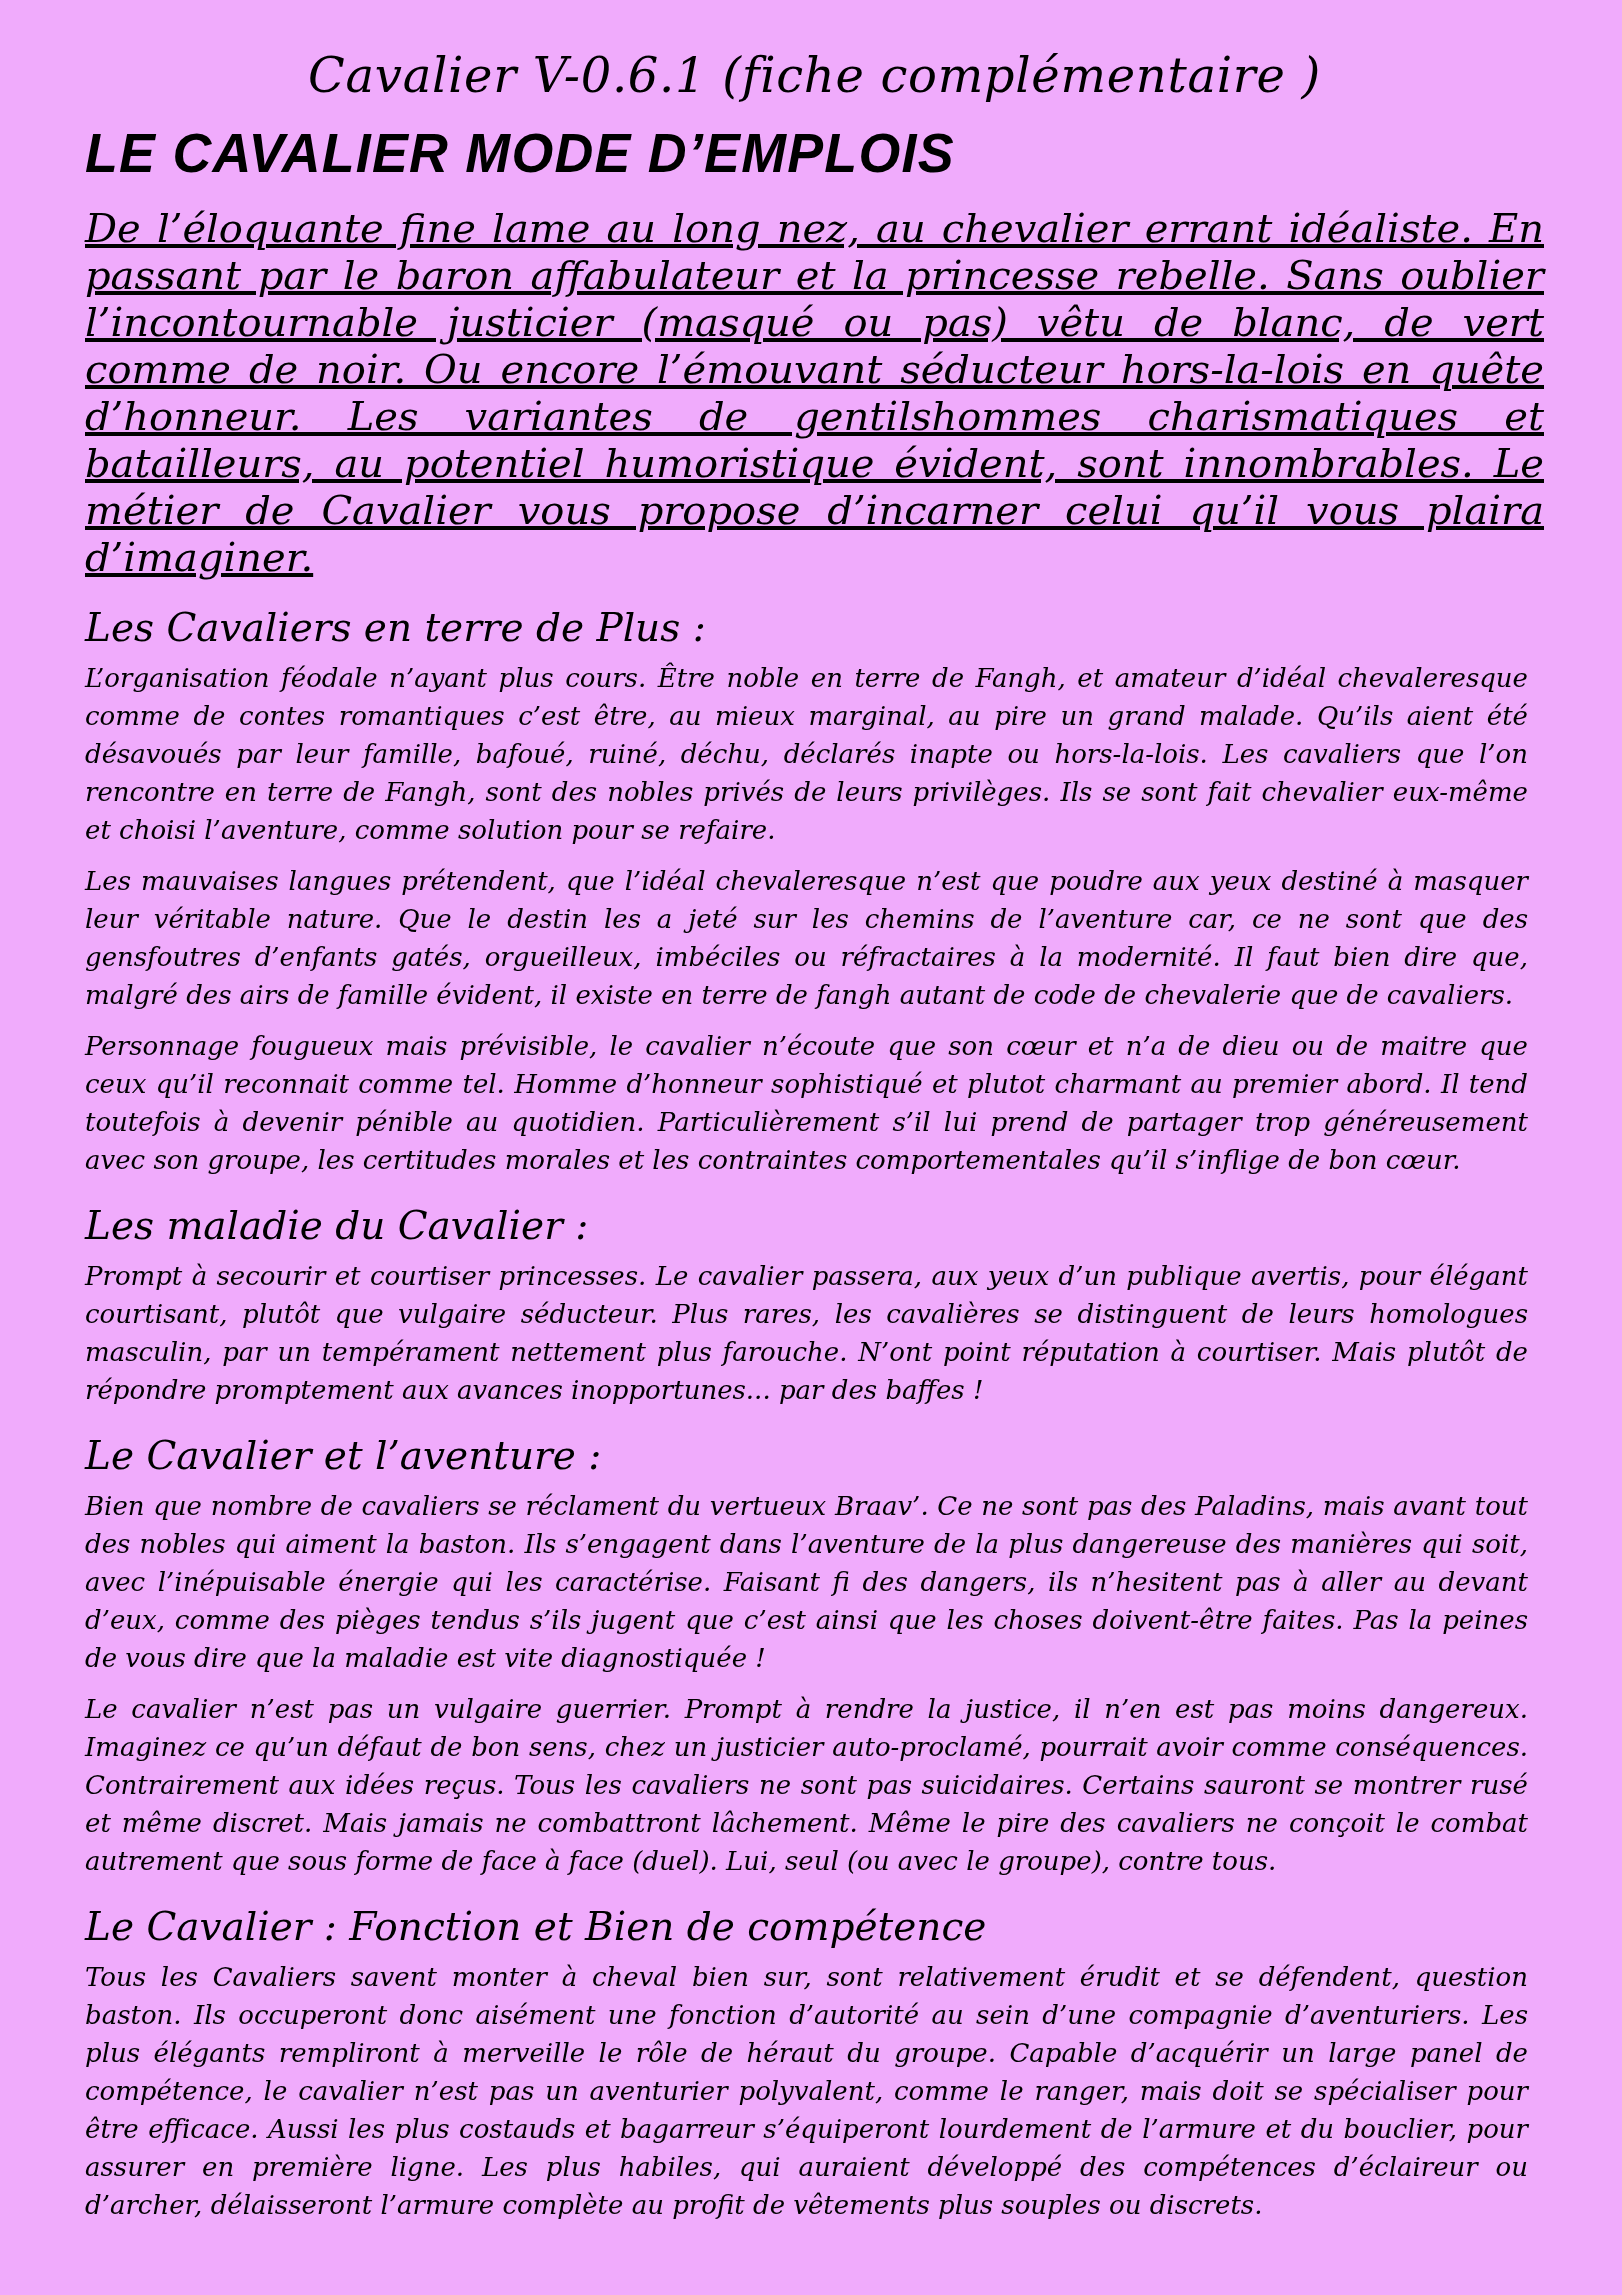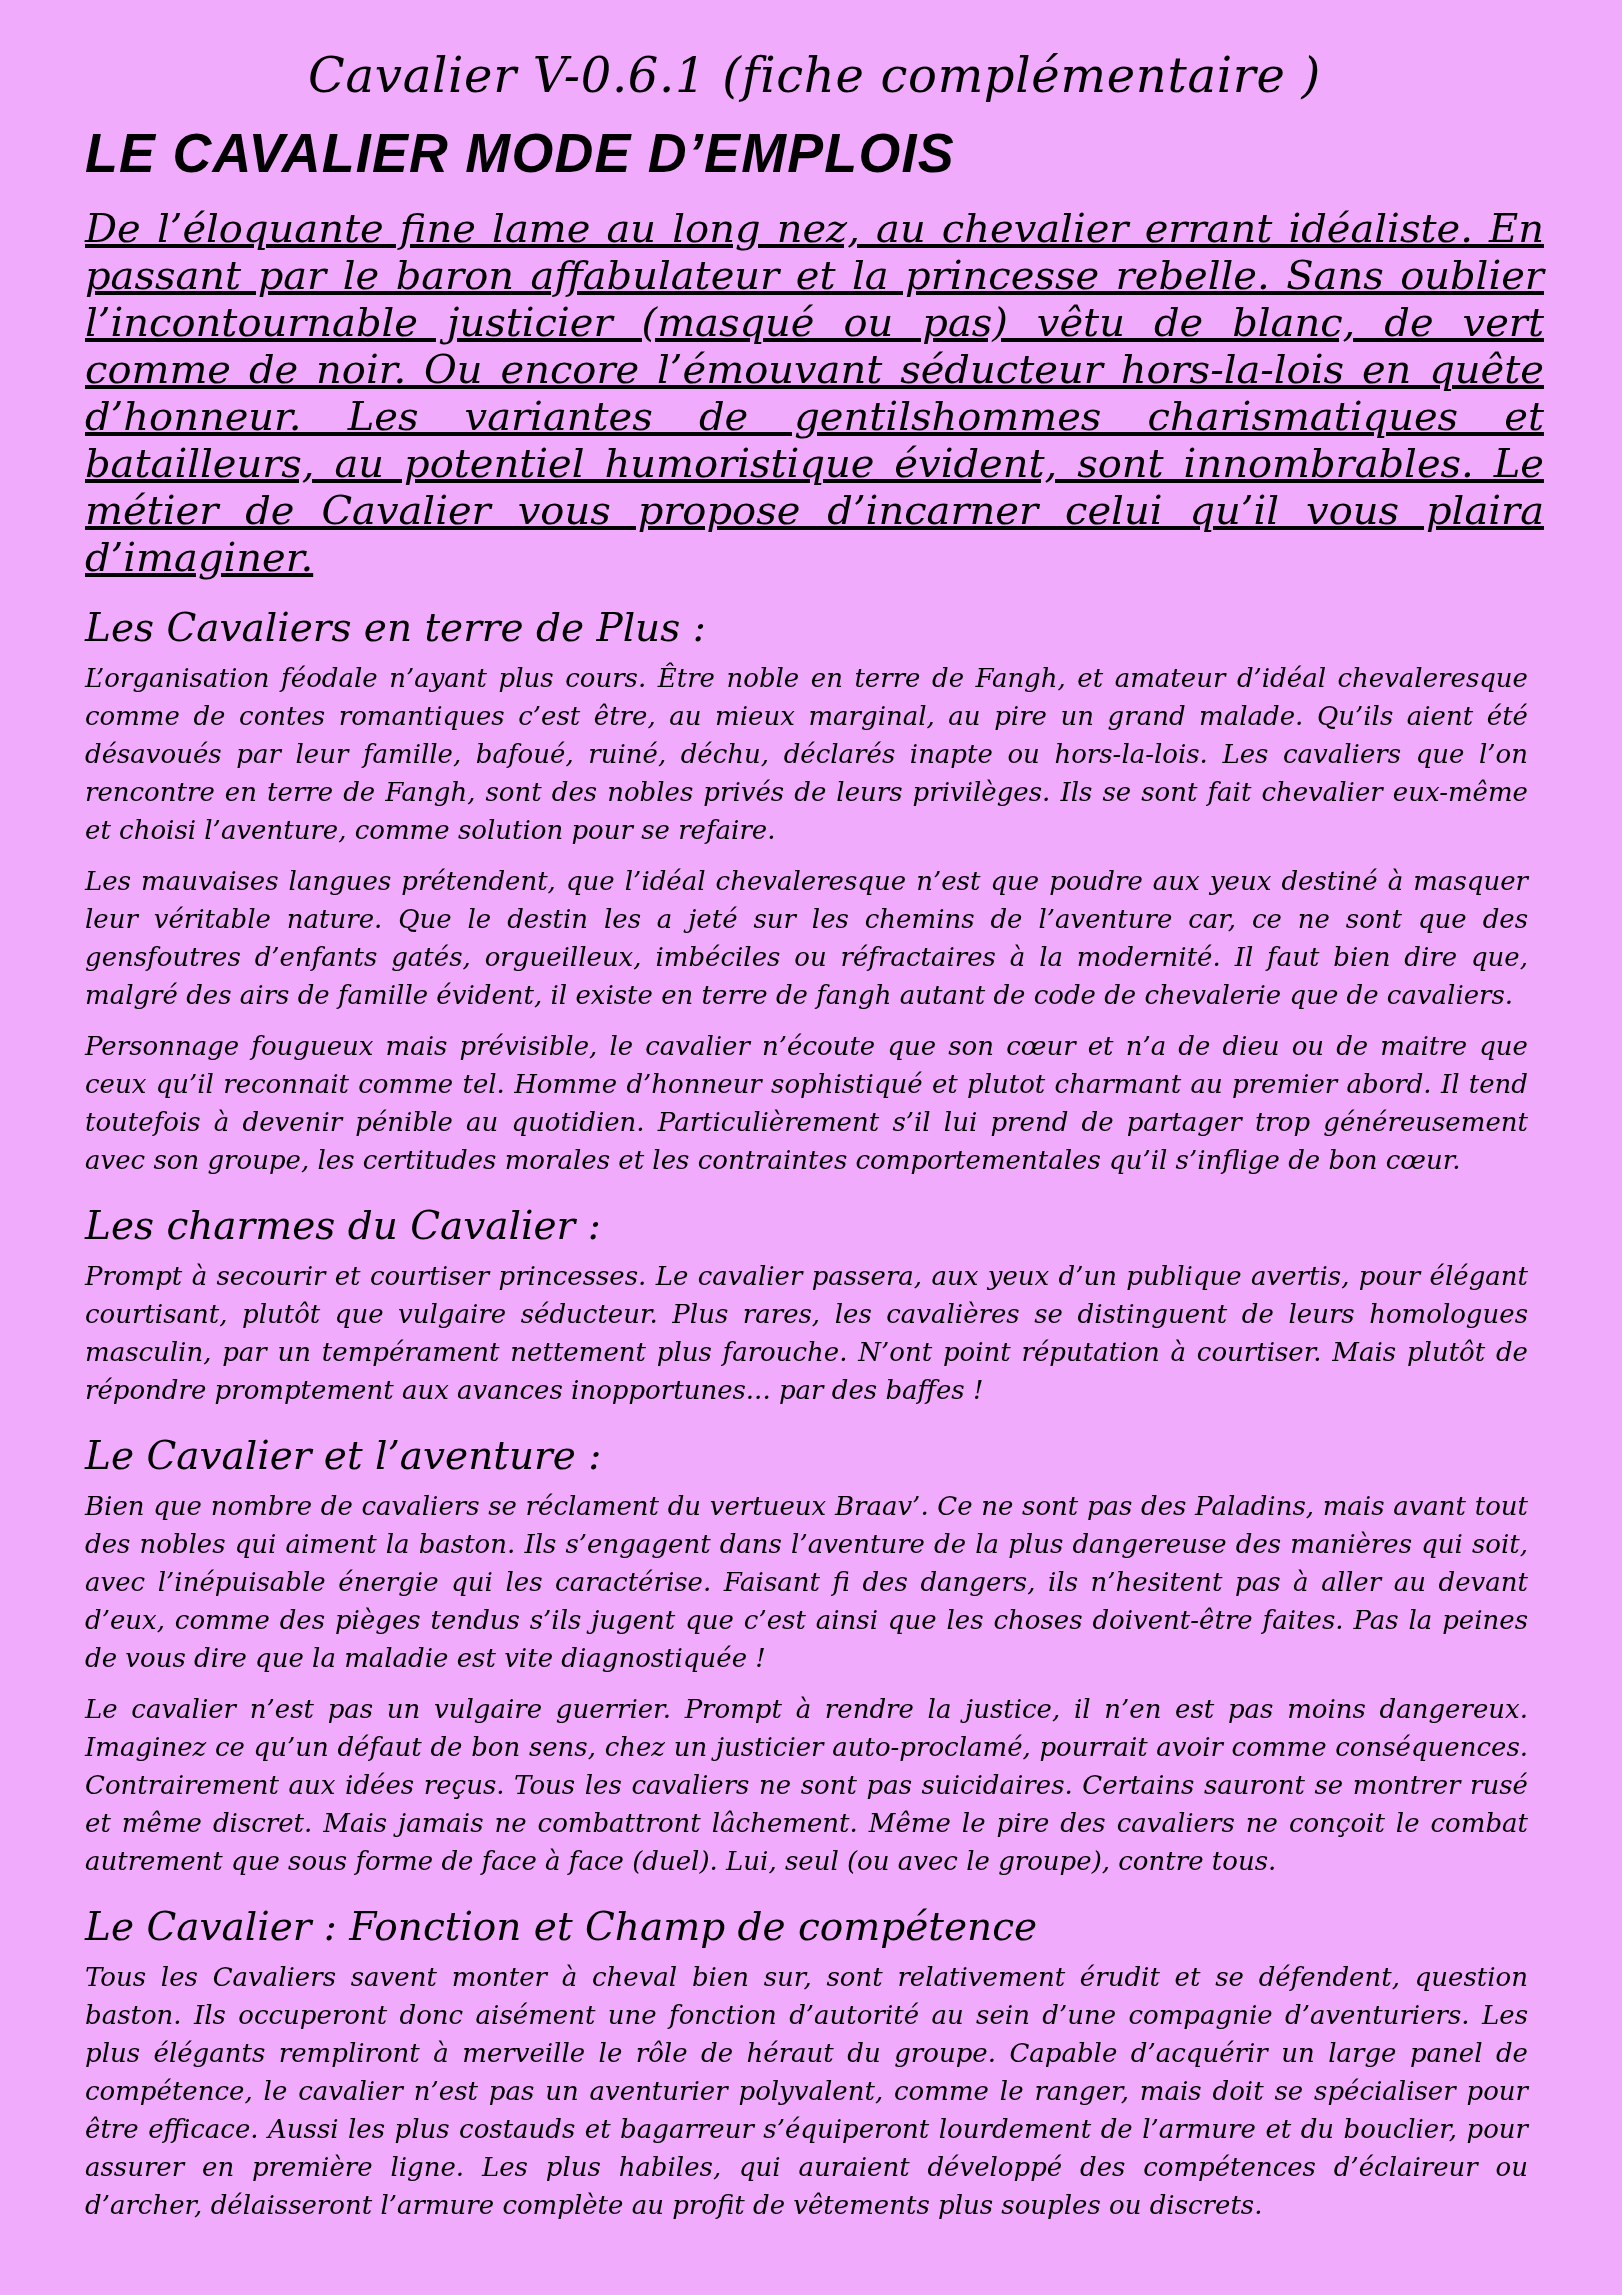"Les charmes du Cavalier :" h2.section-heading { text: charmes -> maladie }
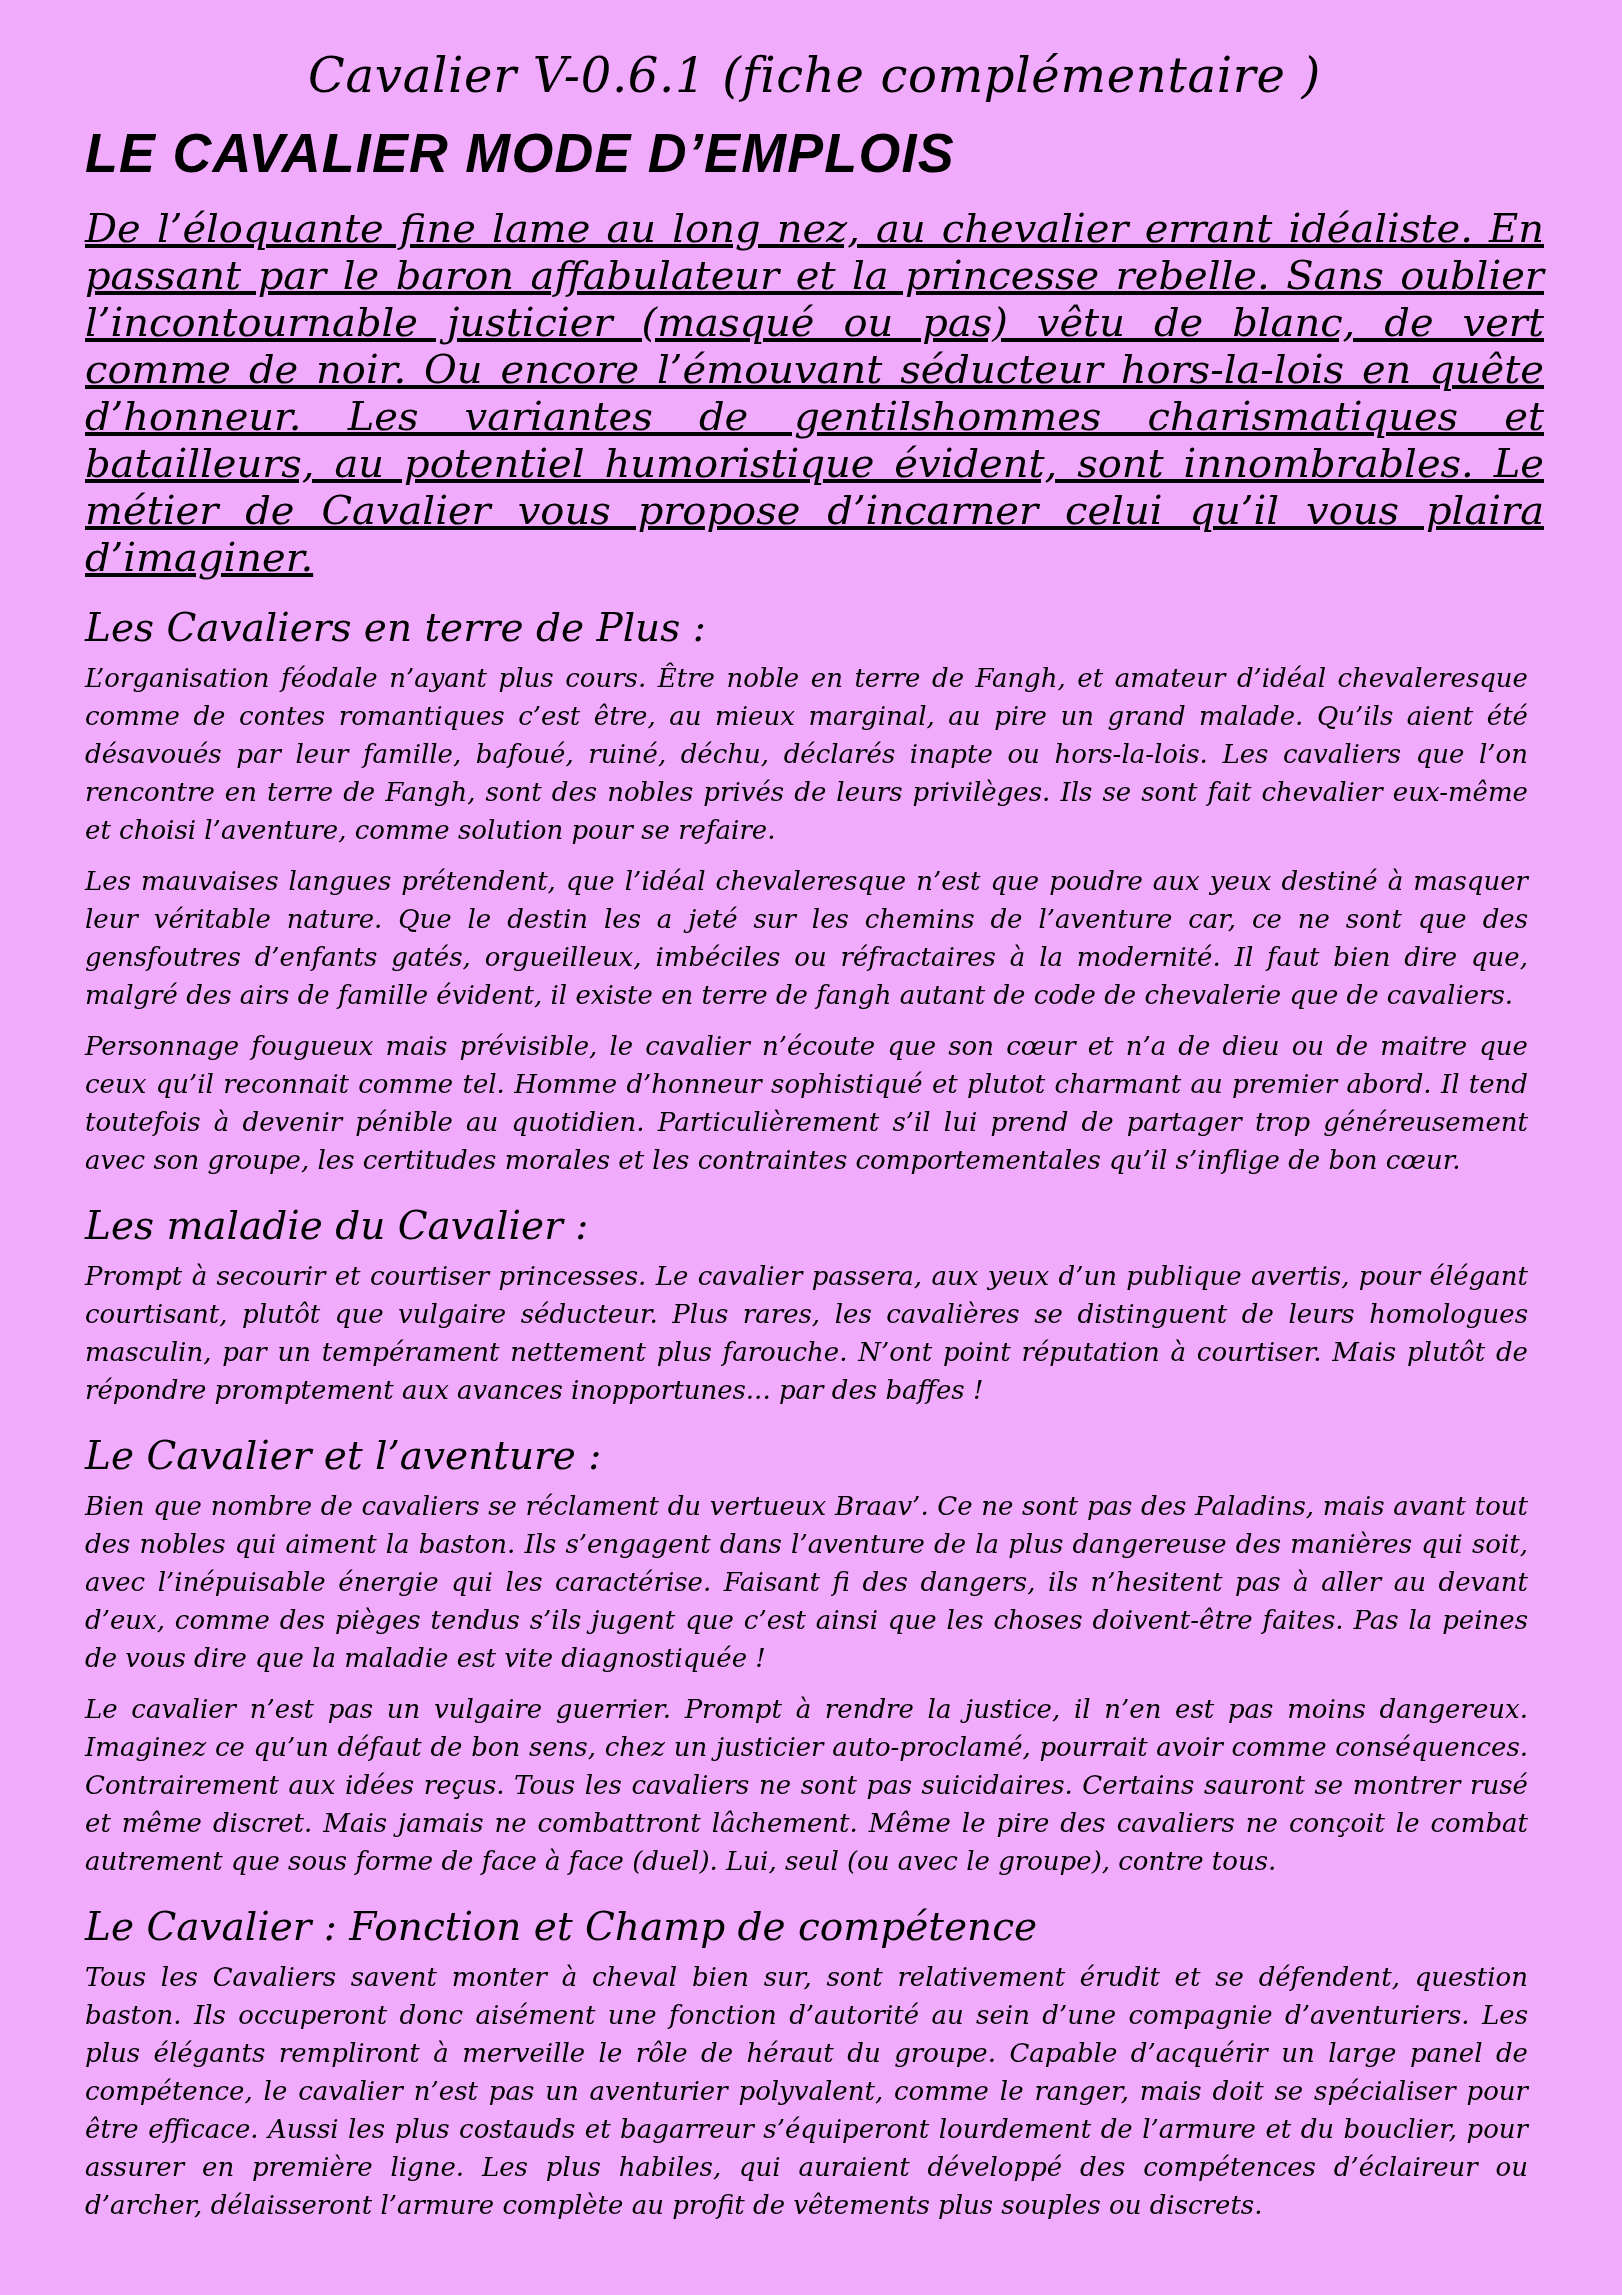"Le Cavalier : Fonction et" h2.section-heading { text: Champ -> Bien }
